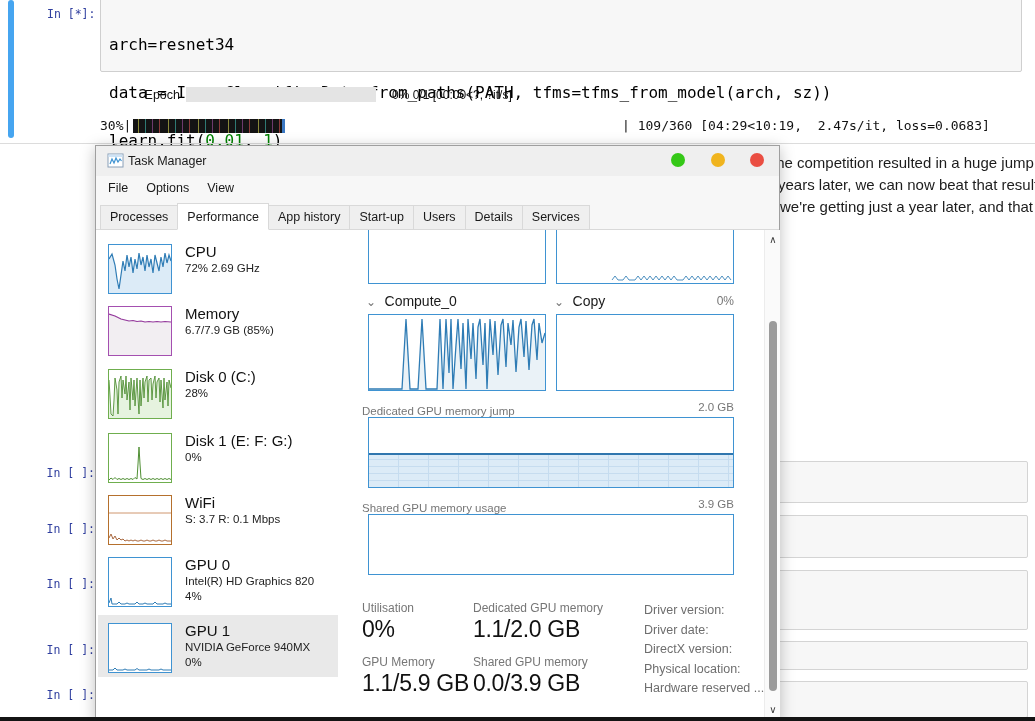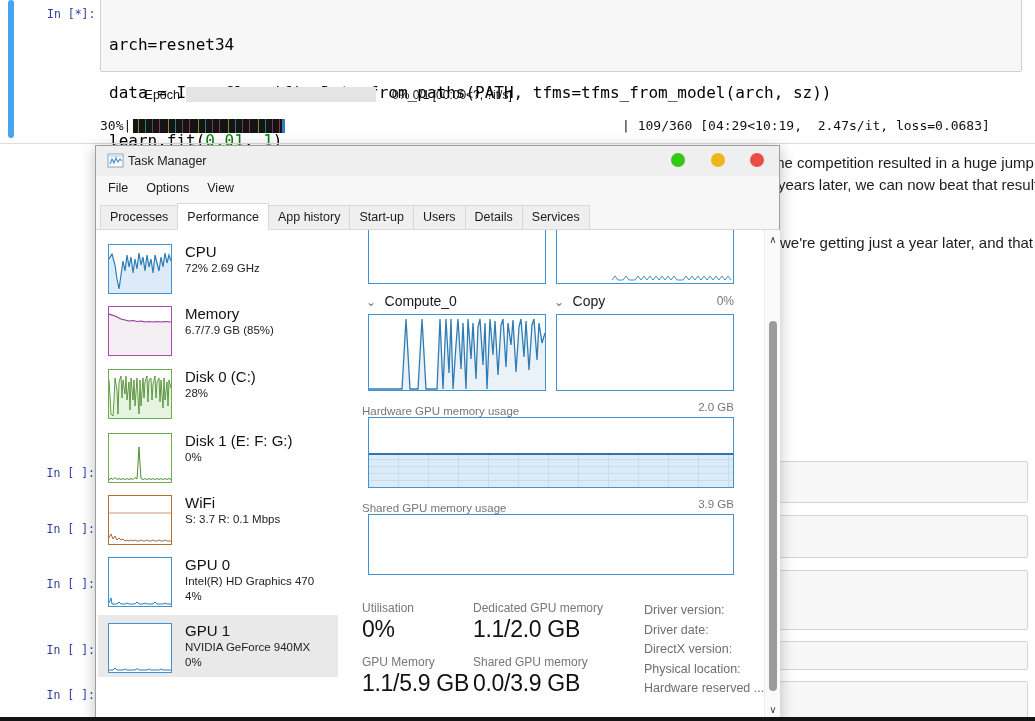"we're getting just a year" div.abs { margin-top: 36px -> none }
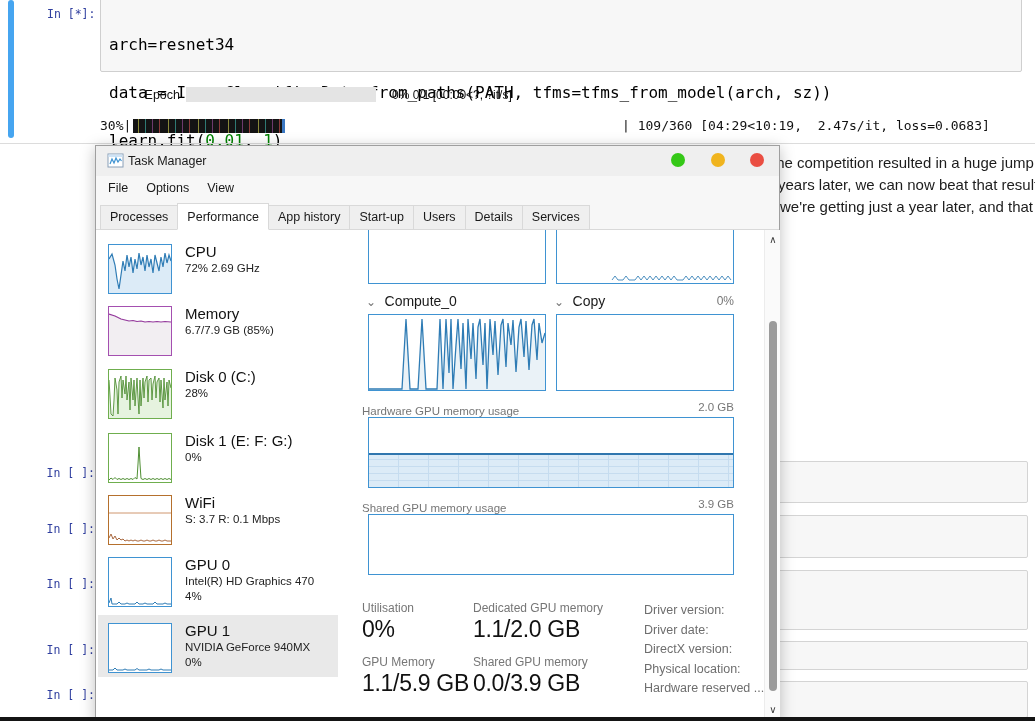"Hardware GPU memory usage" span.sec-label { text: Hardware GPU memory usage -> Dedicated GPU memory jump }
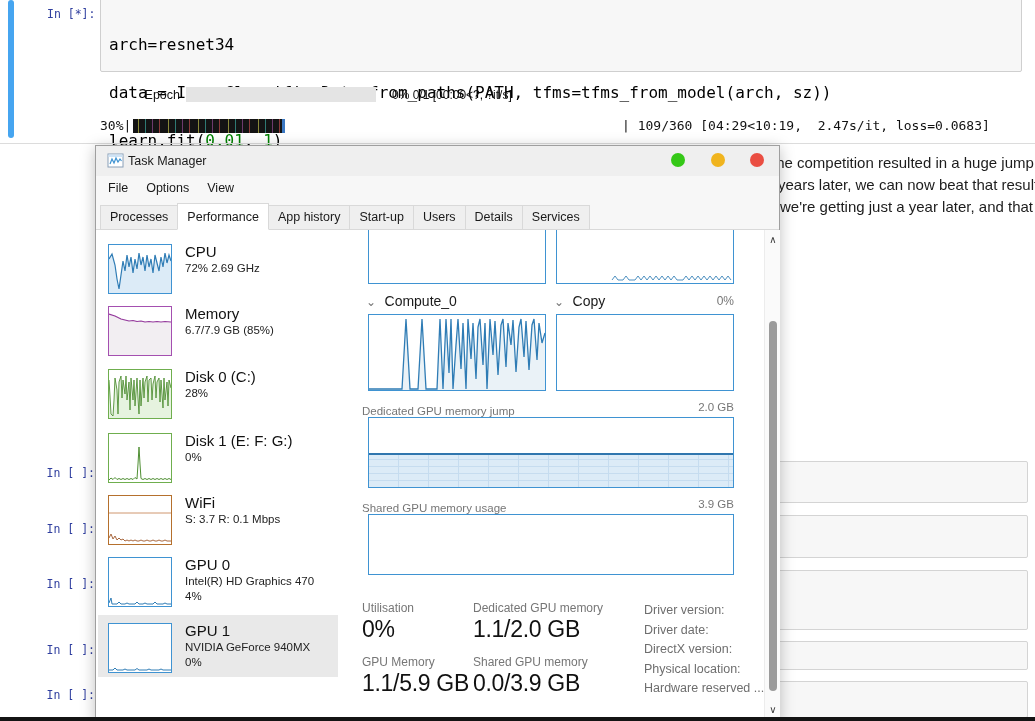"Intel(R) HD Graphics 470" div.sb-sub { text: 470 -> 820 }
